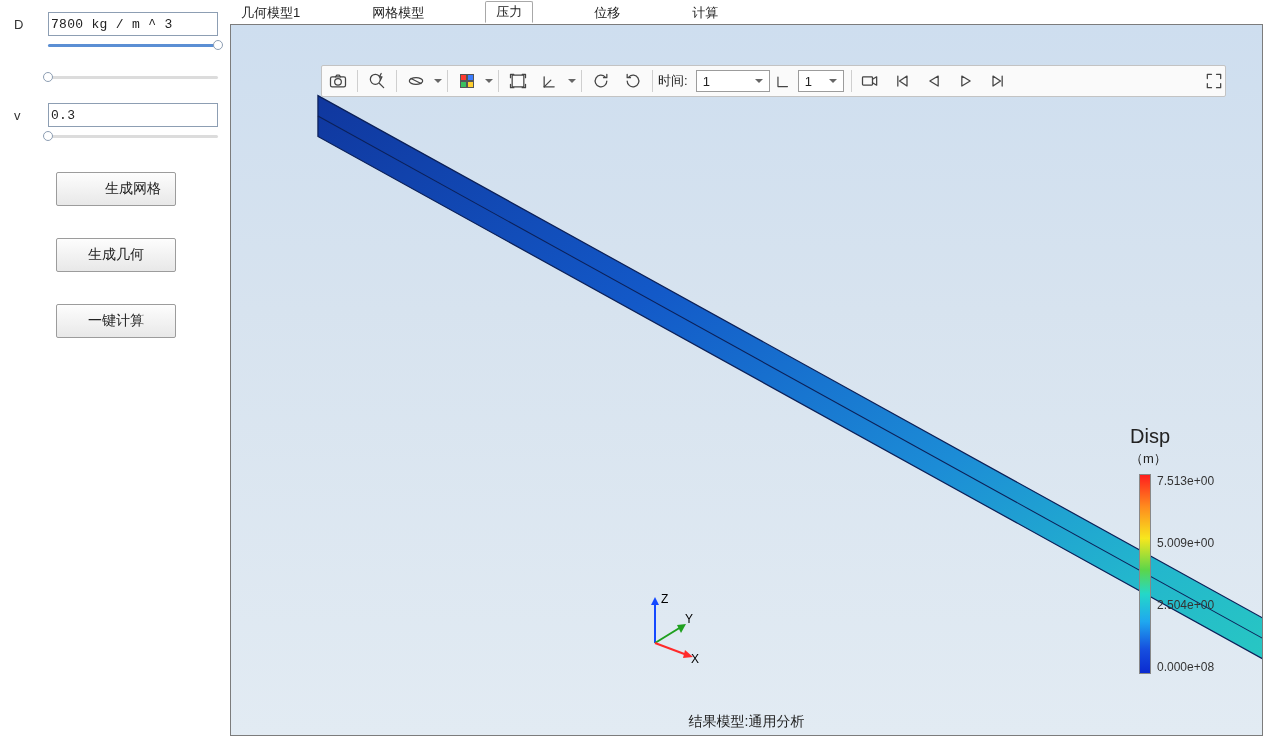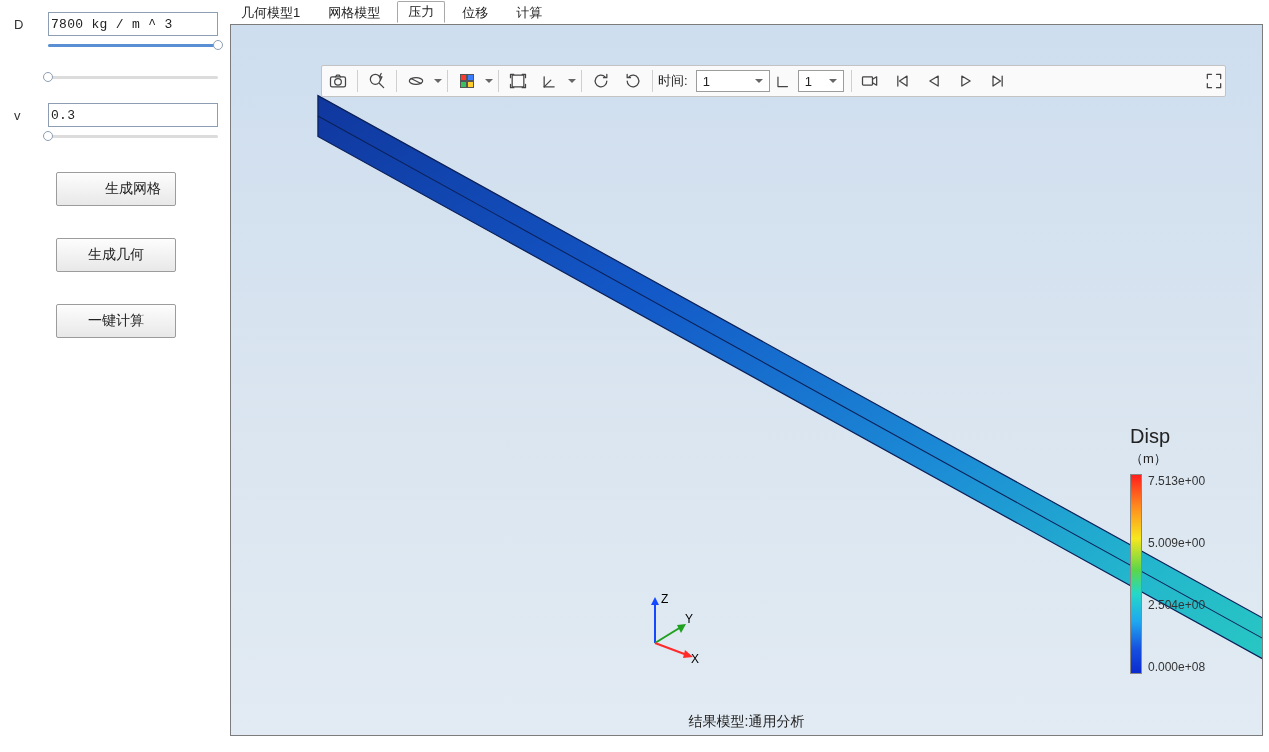"几何模型1" .tabs { gap: none -> 44px }
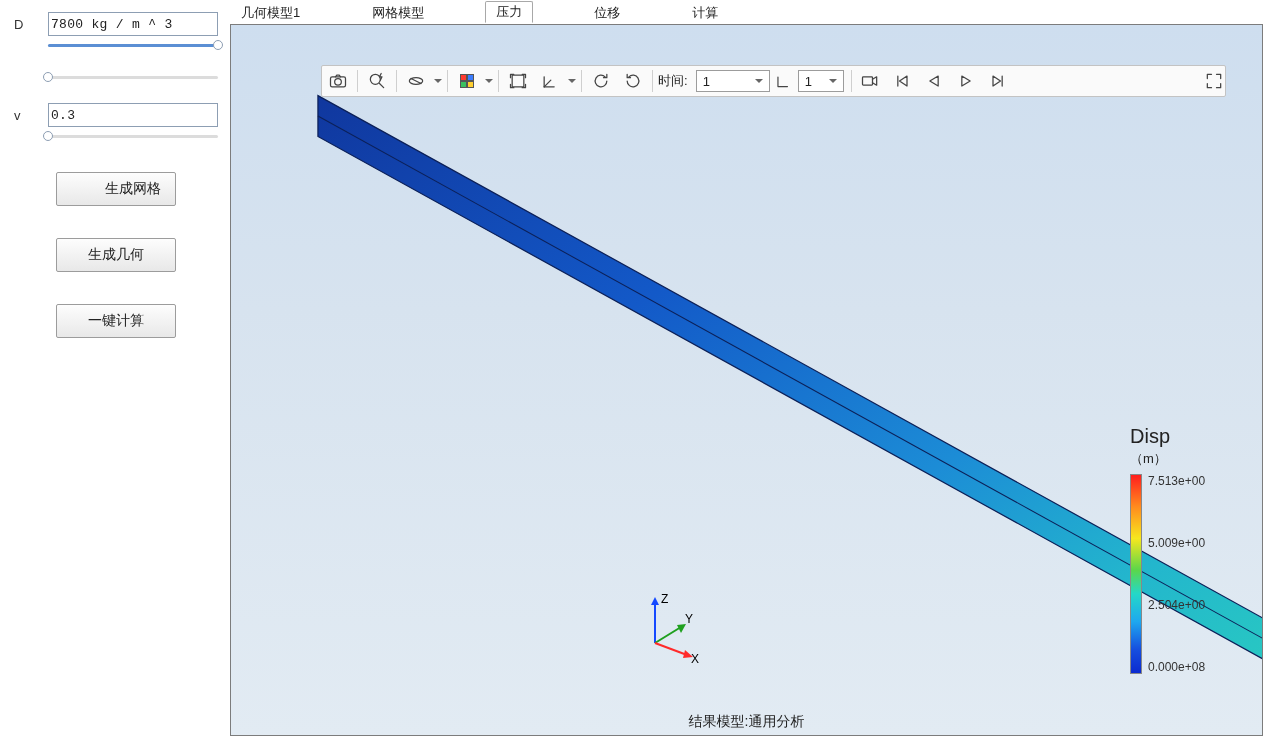"7.513e+00" .legend-body { margin-left: none -> 9px }
